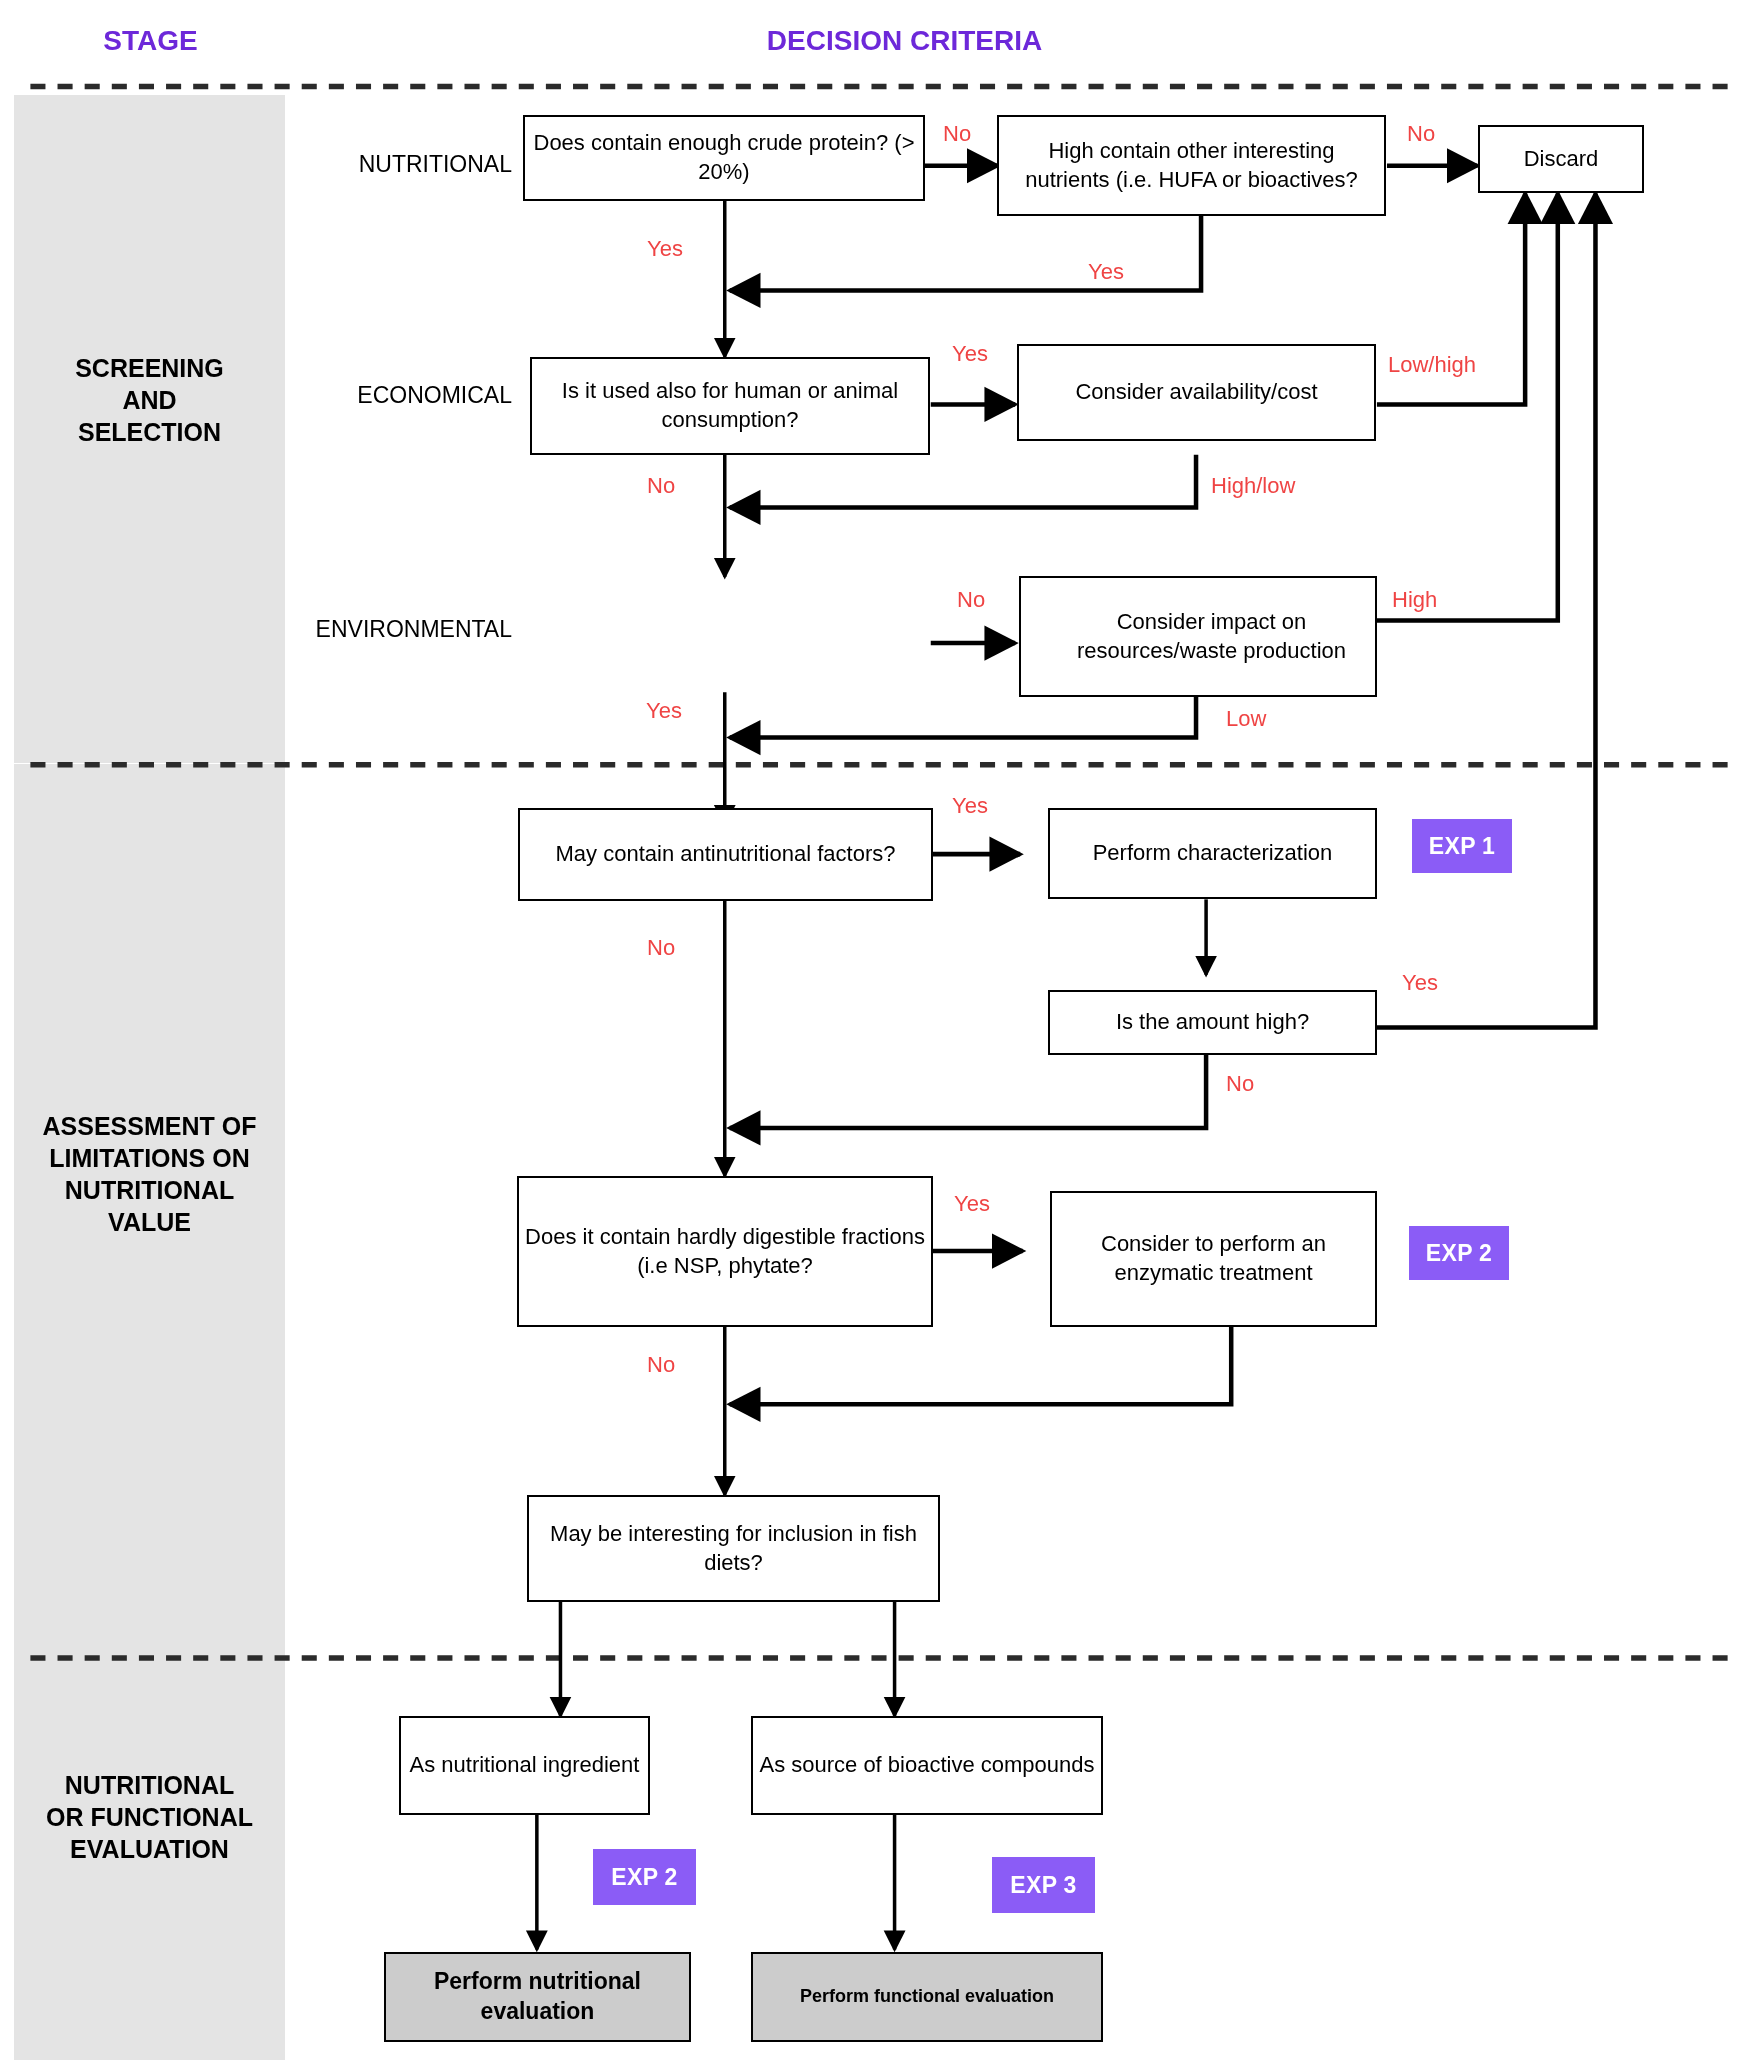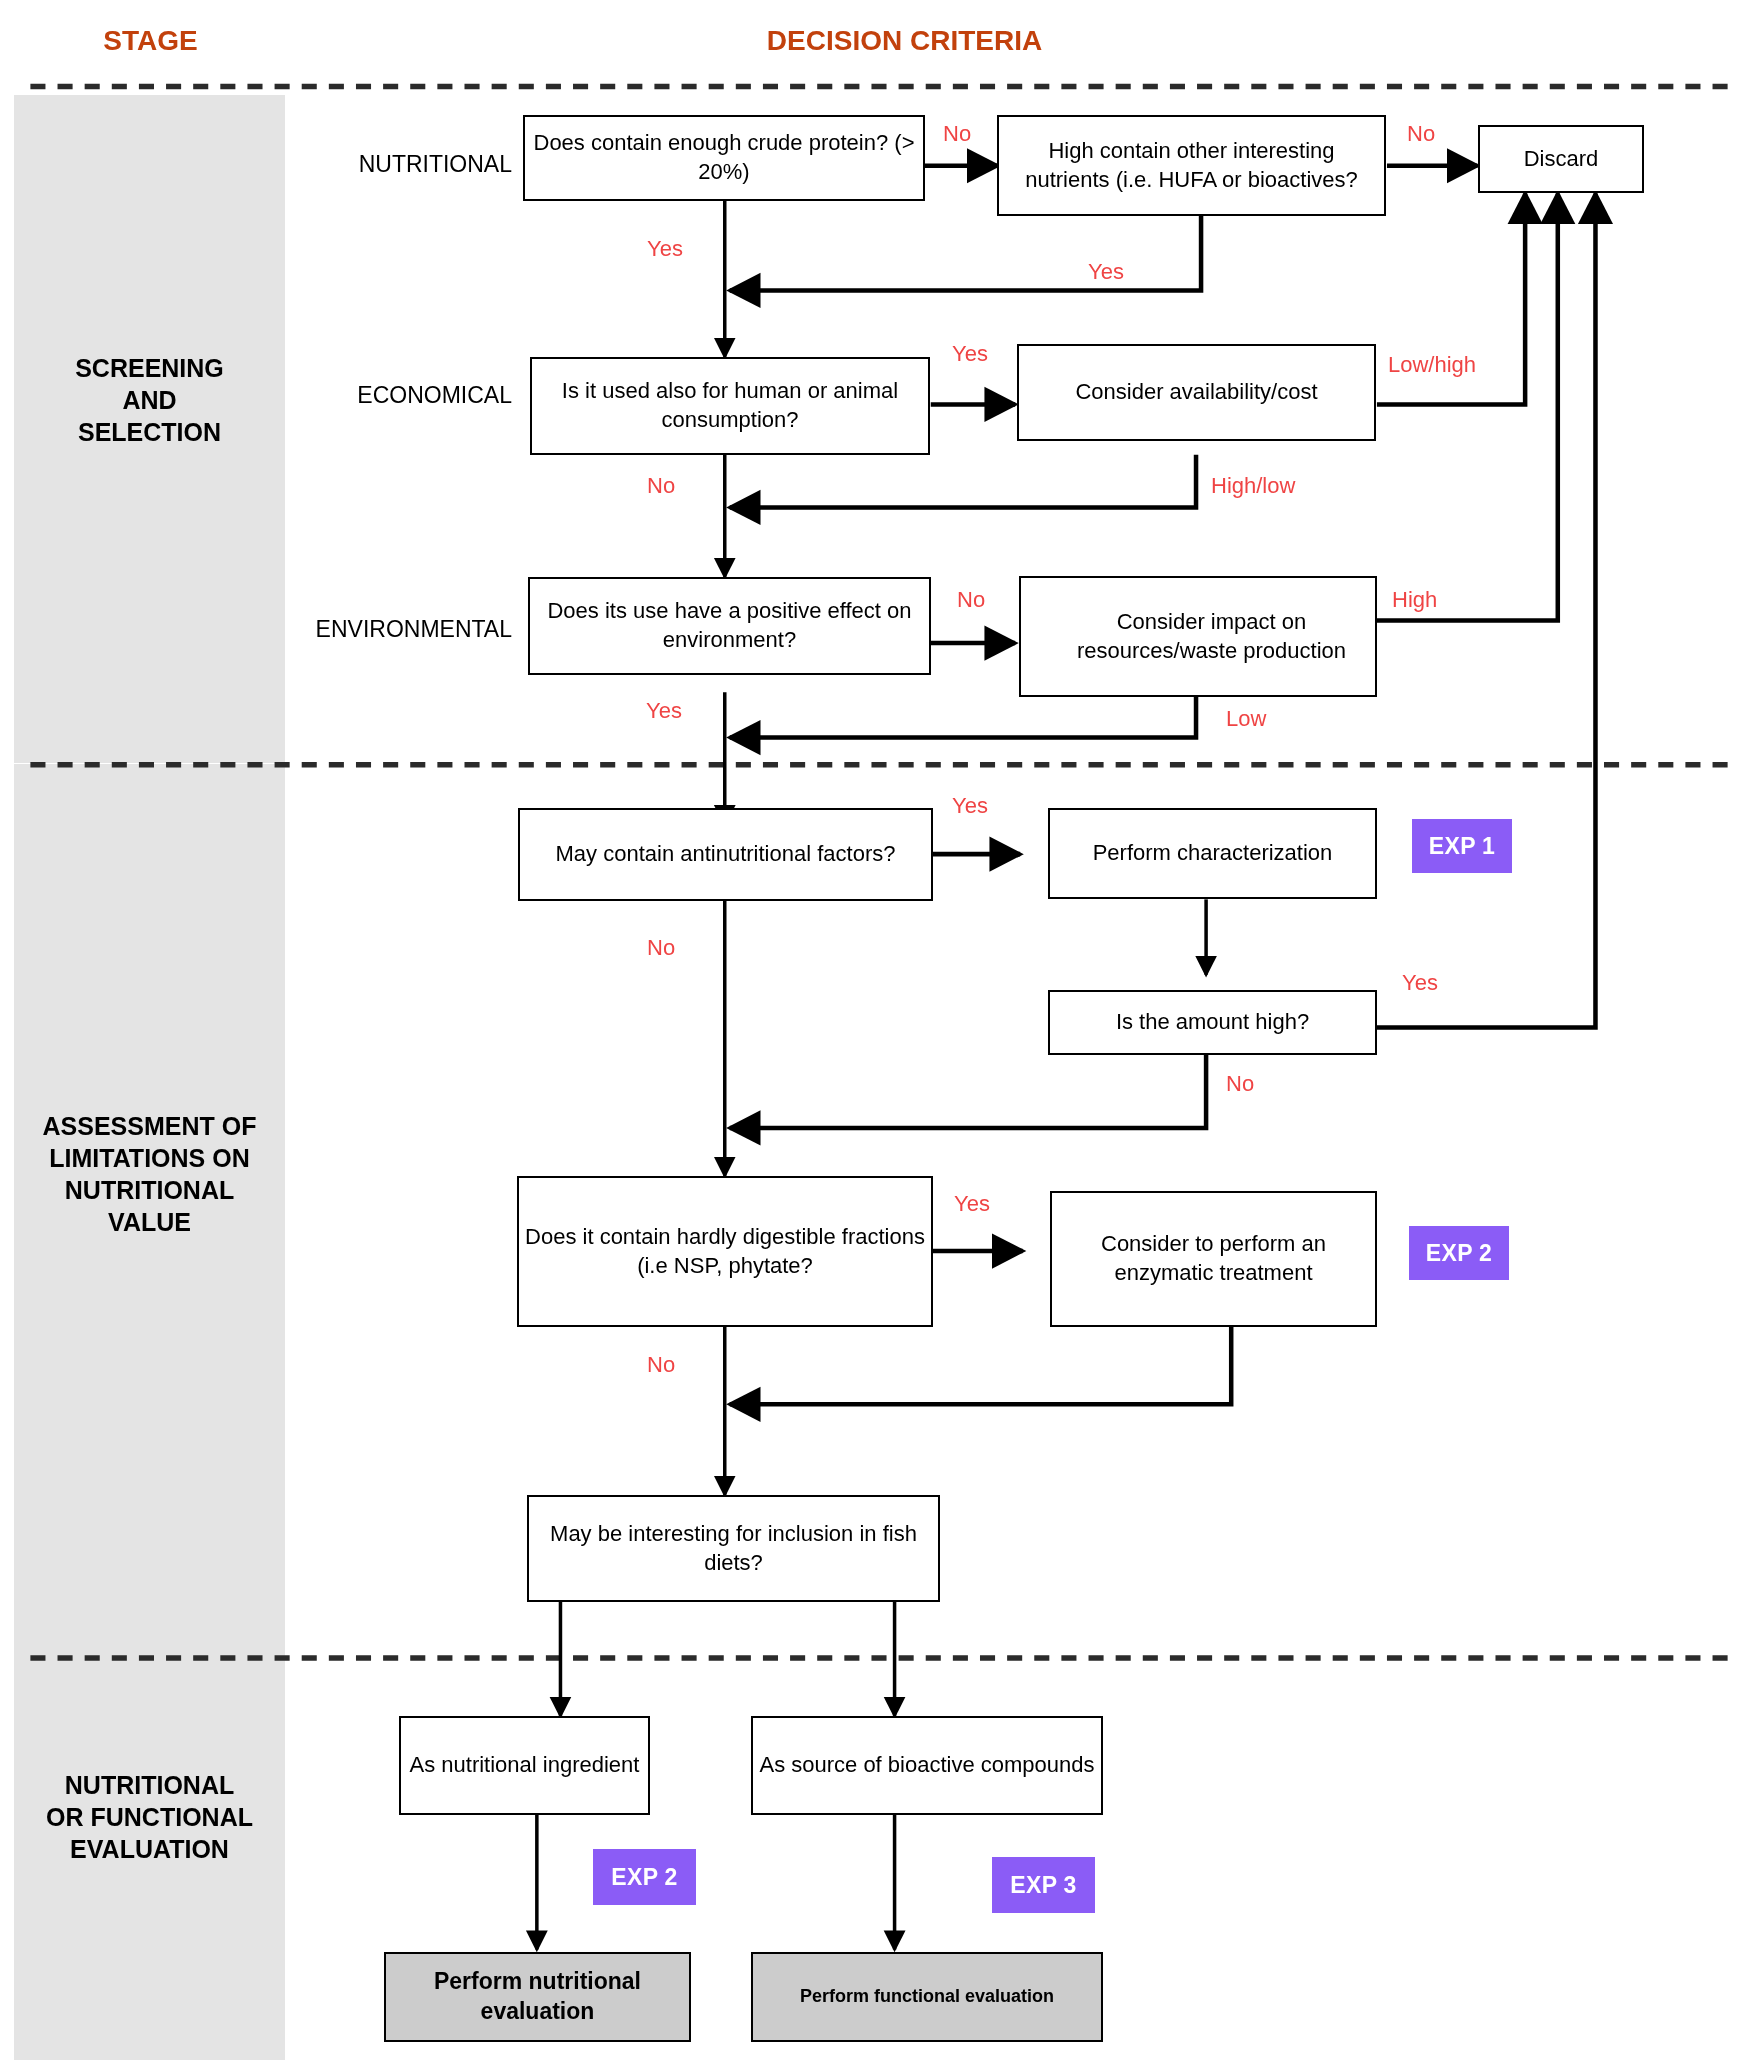"STAGE" .col-head { color: #c2410c -> #6d28d9 }
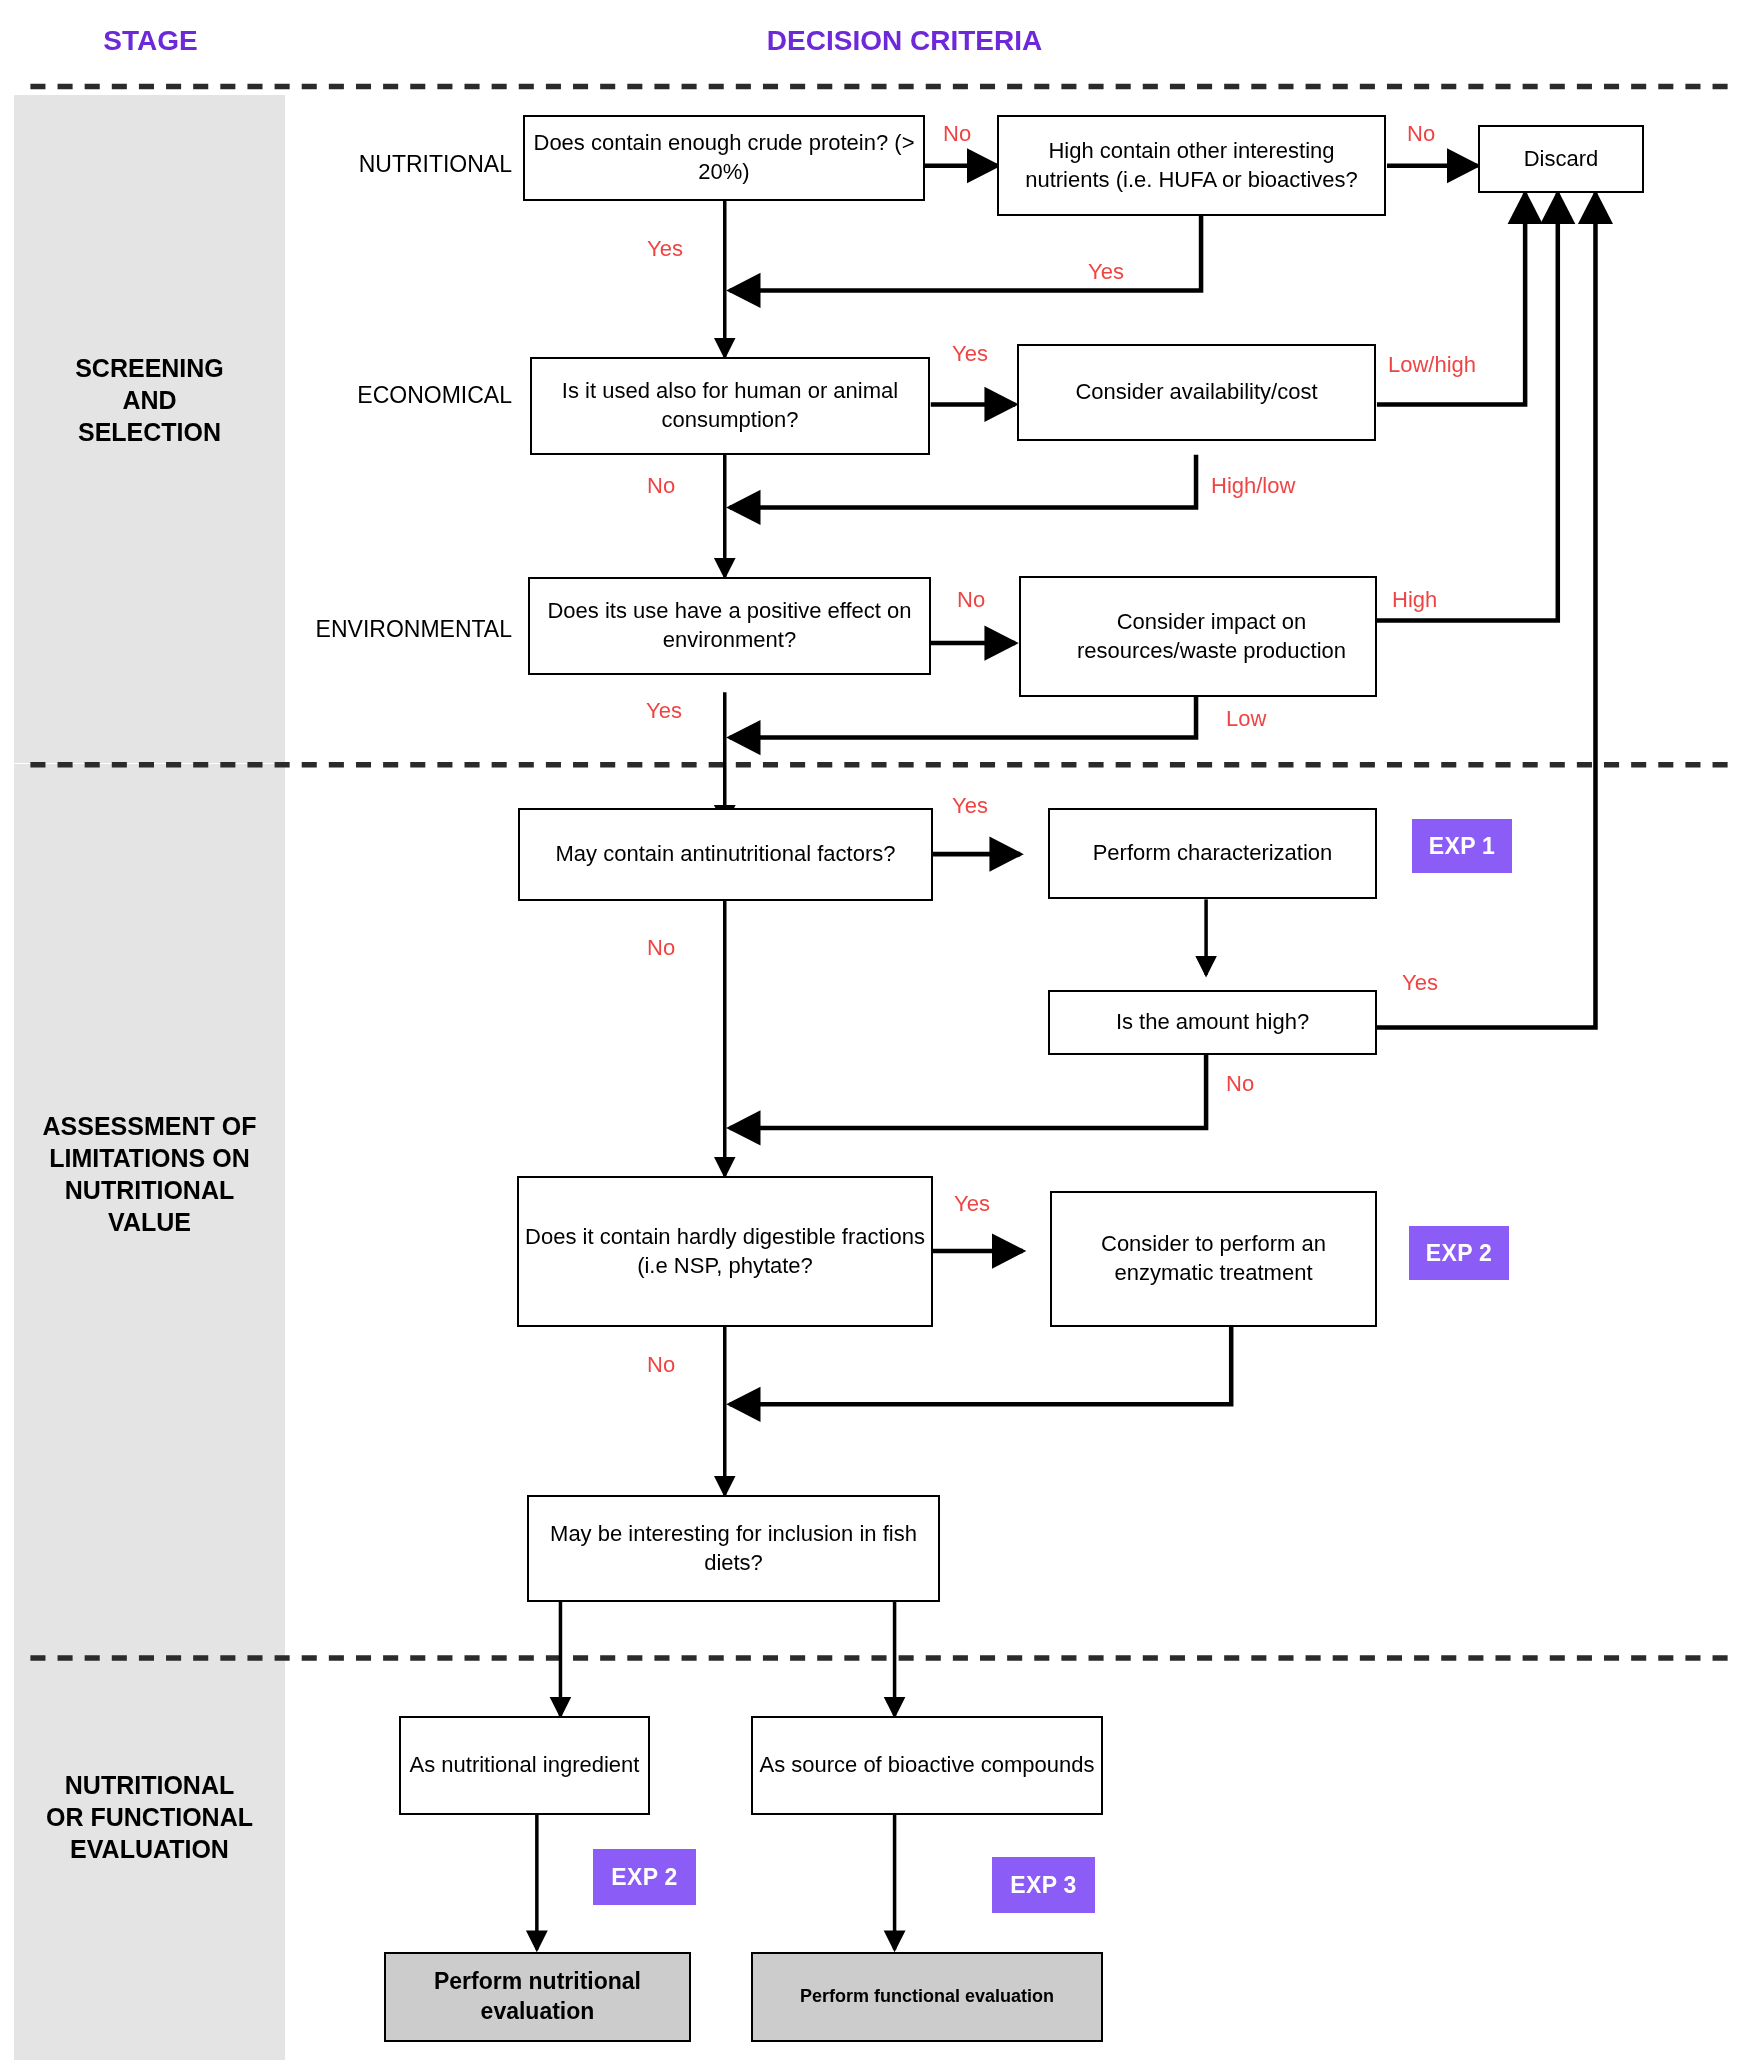"Does its use have a" div.node { html: <div>Does its use have a positive effect on environment?</div> -> none }
